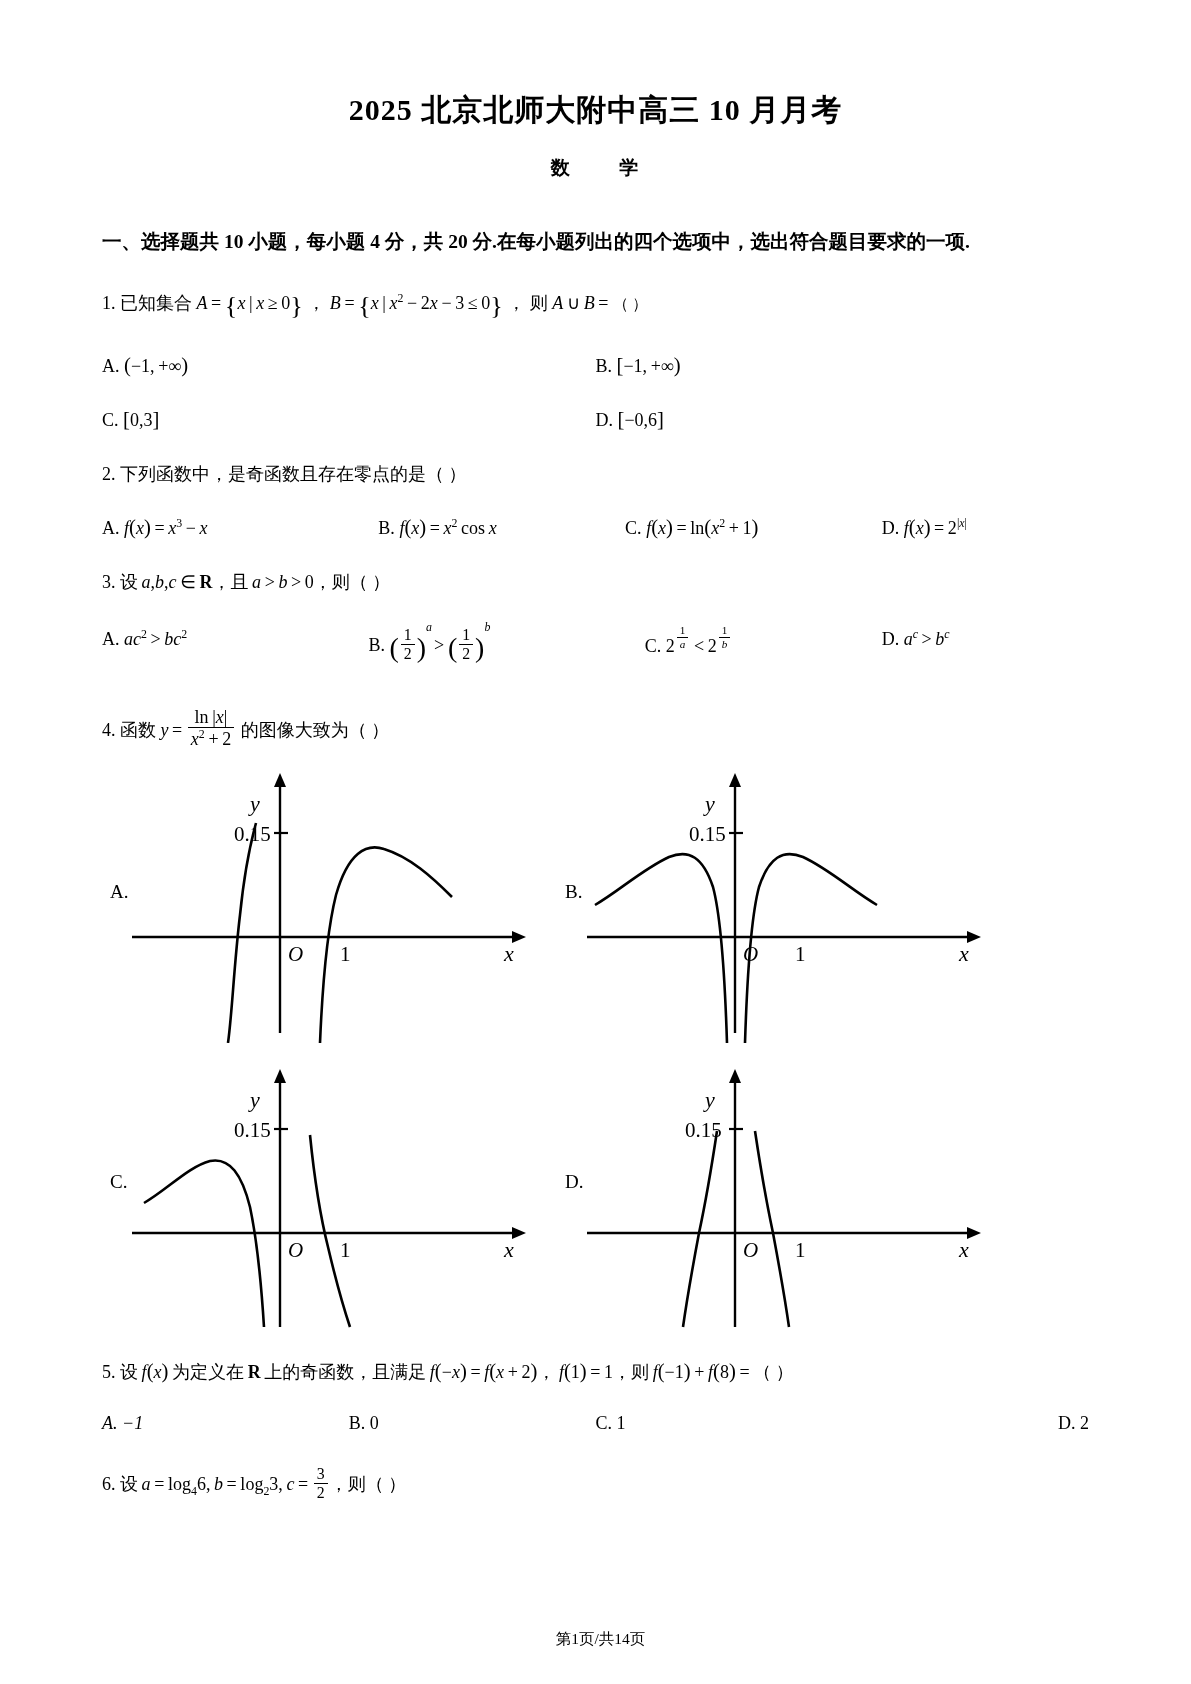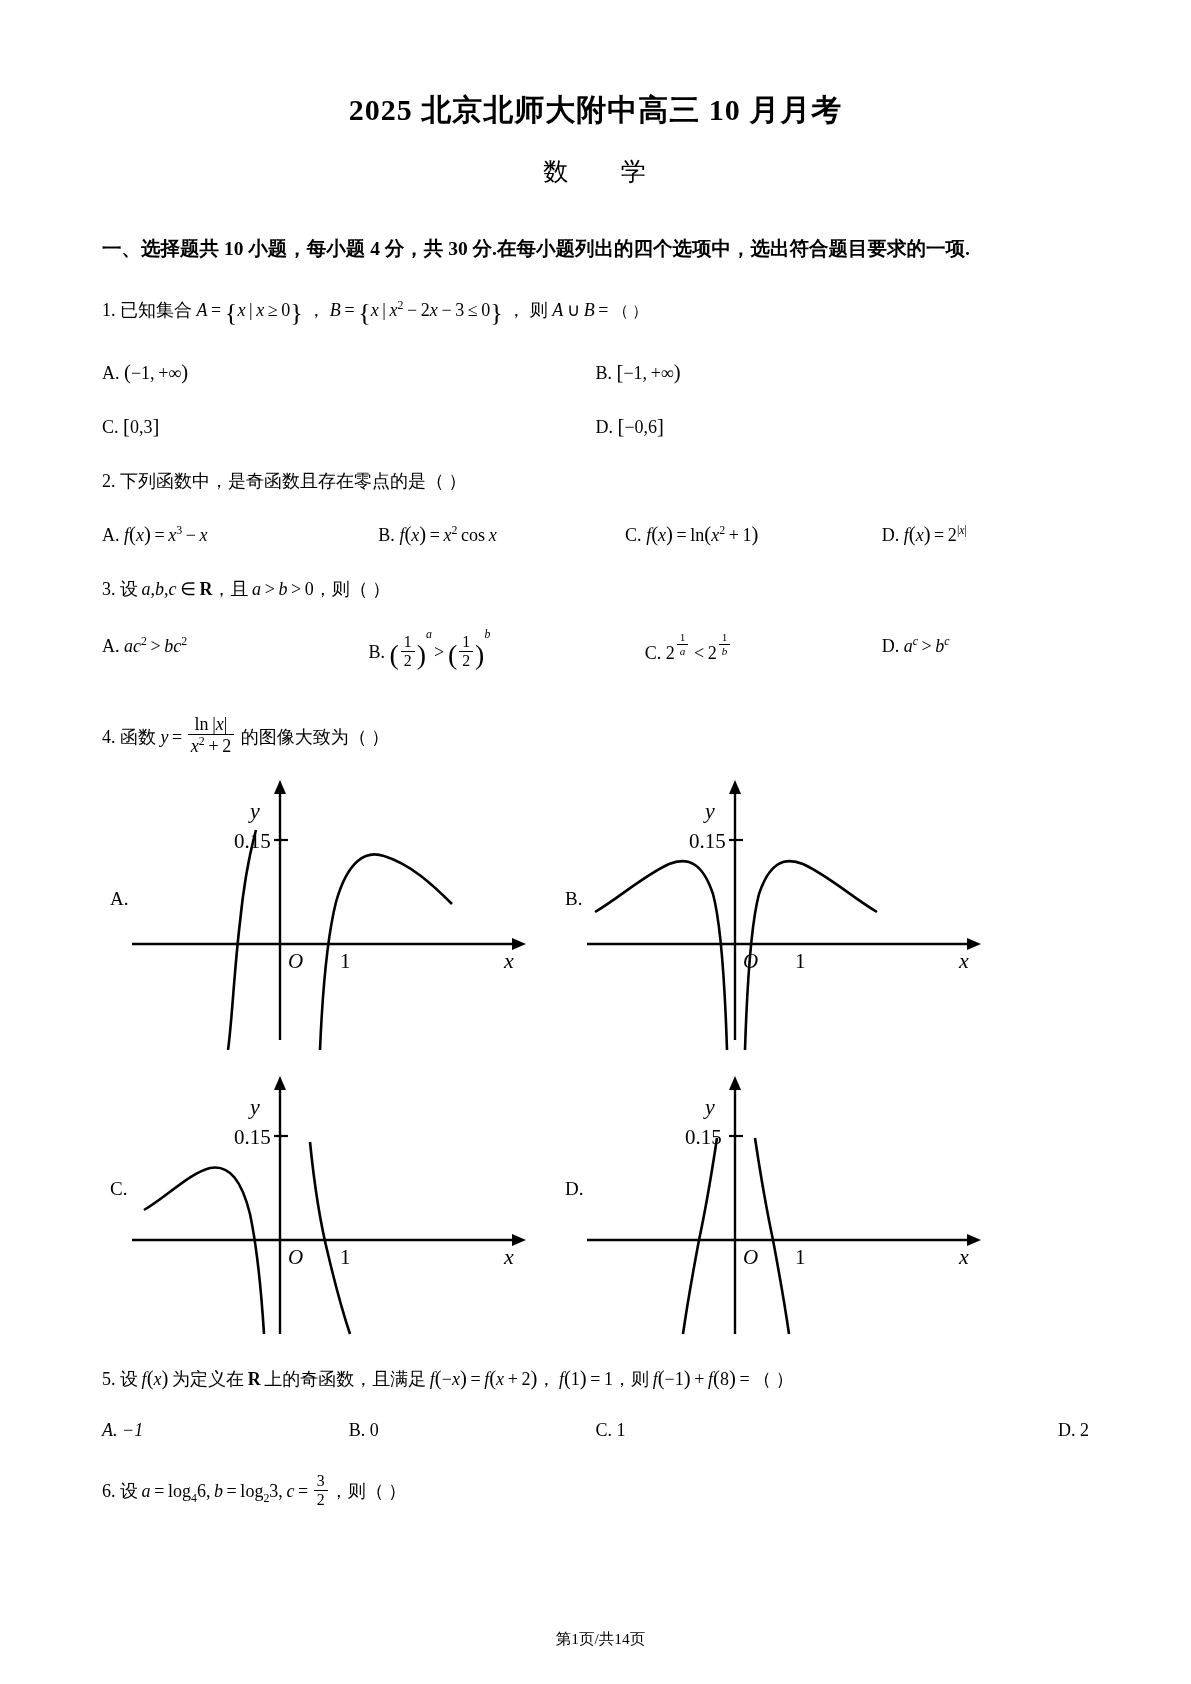"数 学" .doc-subtitle { font-size: 25px -> 19px; font-weight: normal -> bold }
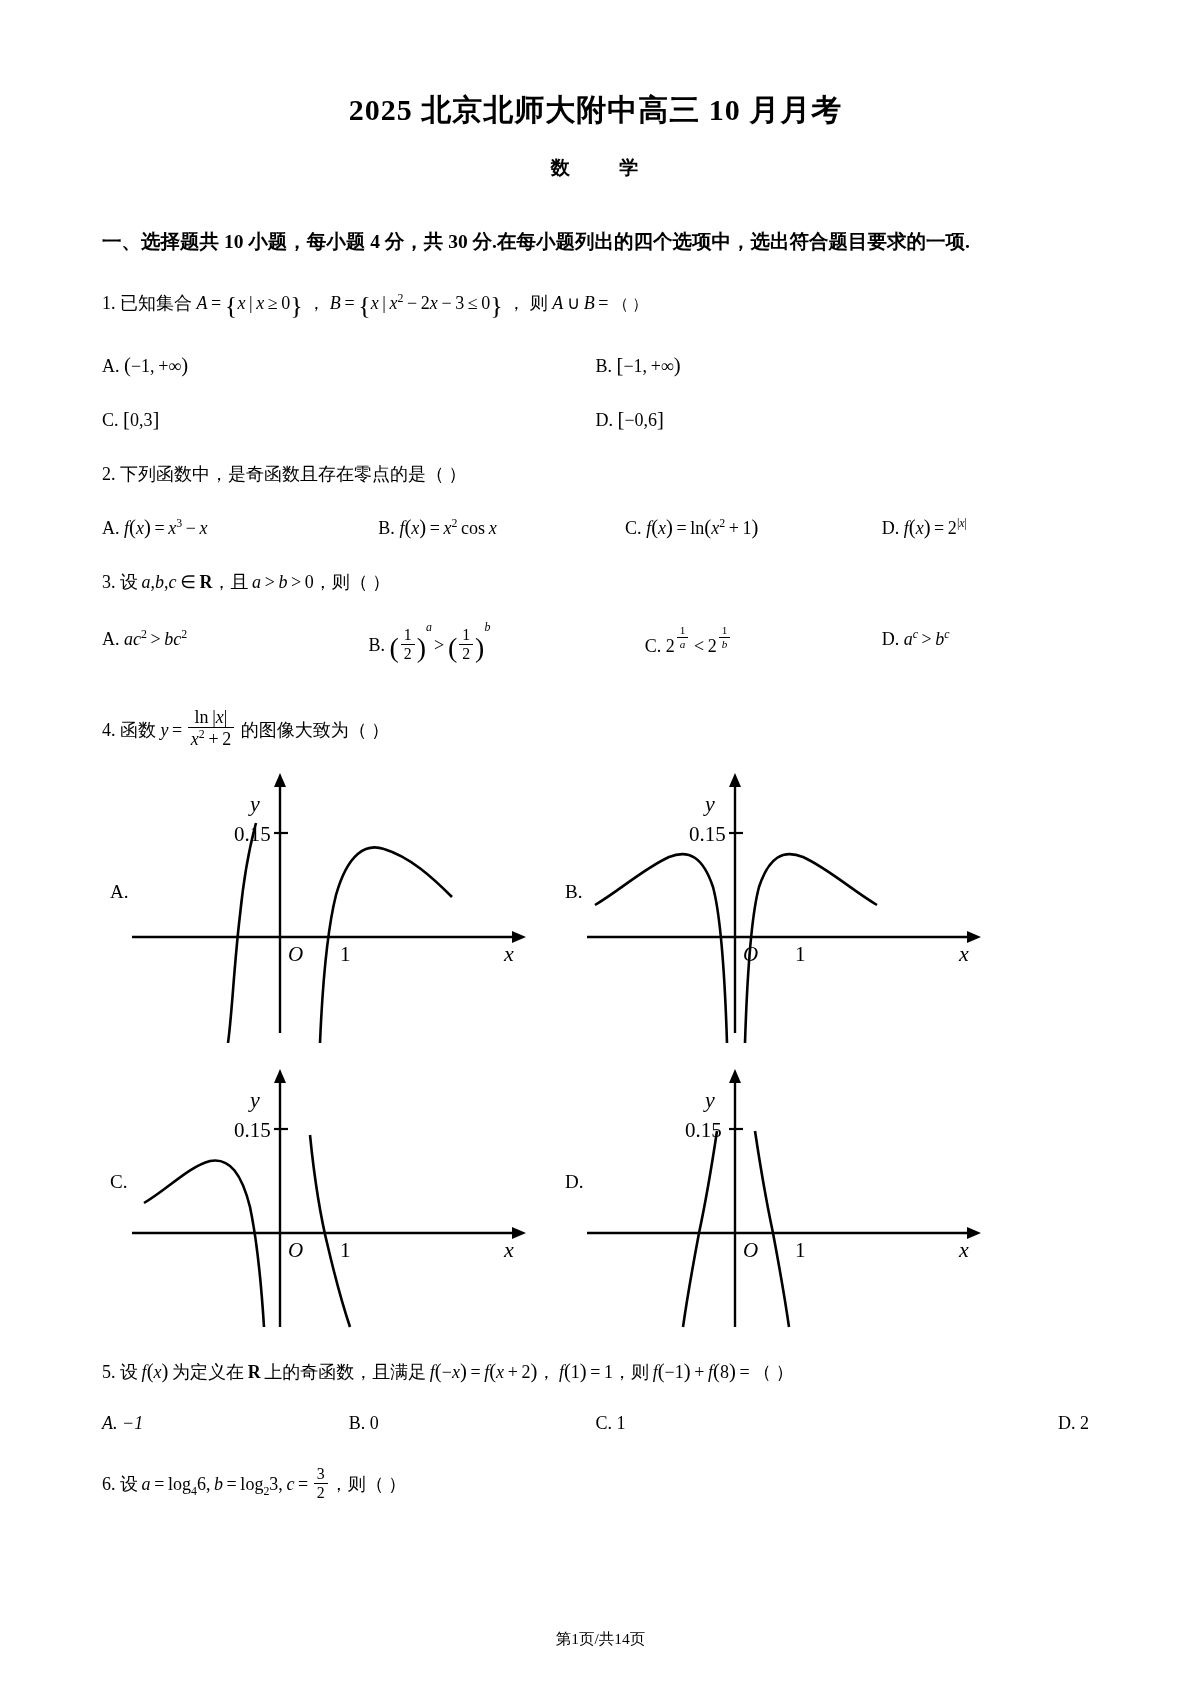"一、选择题共 10 小题，每小题 4 分，共" div.section-note { text: 30 -> 20 }
